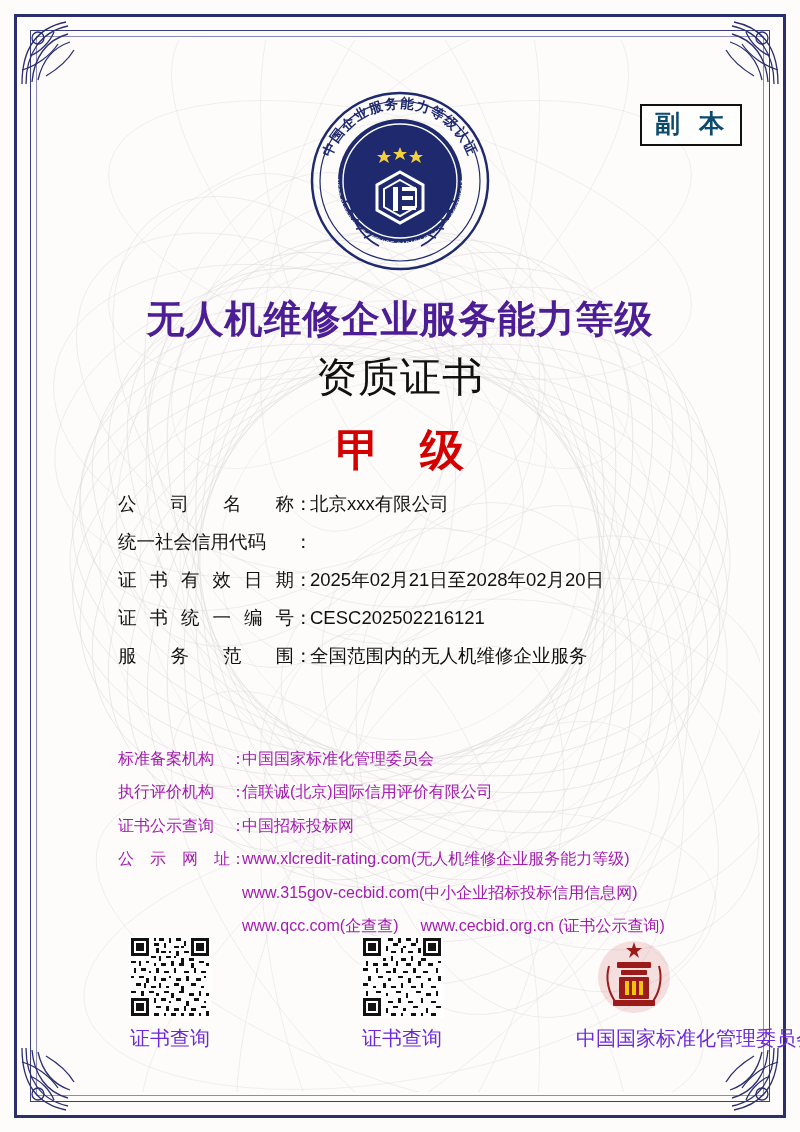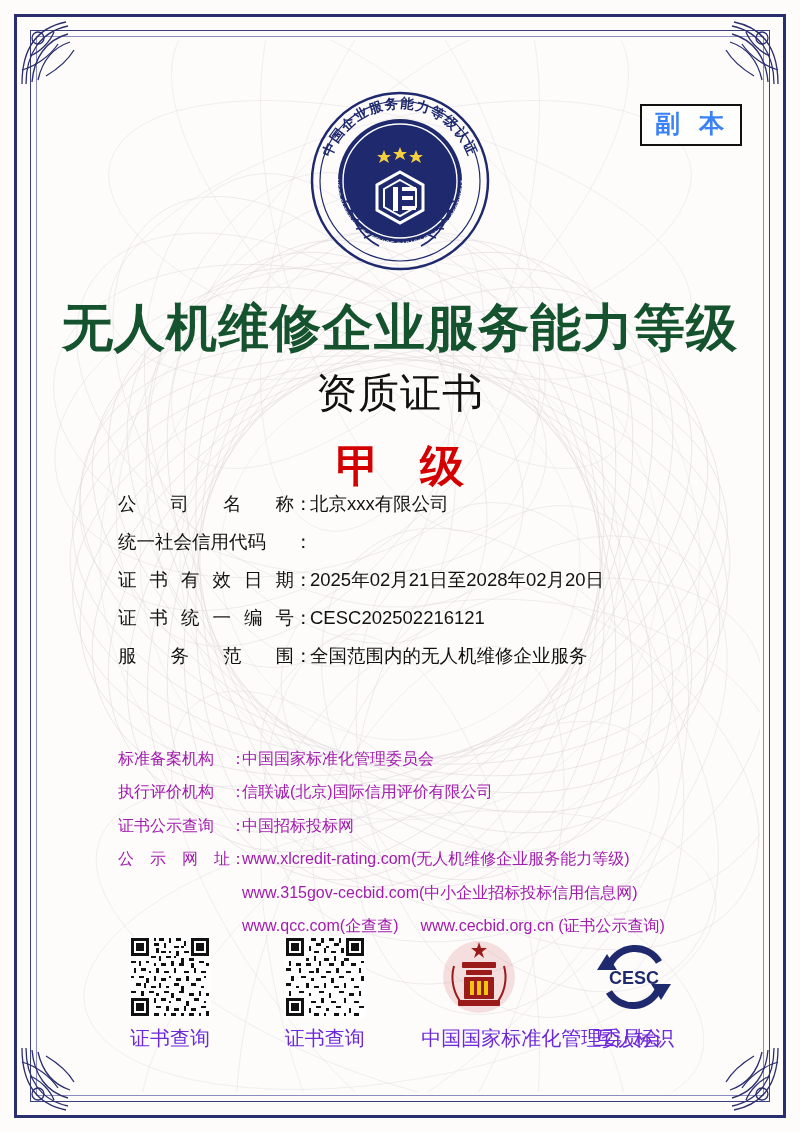"副 本" .copy-badge { color: #3b82f6 -> #0c4a6e }
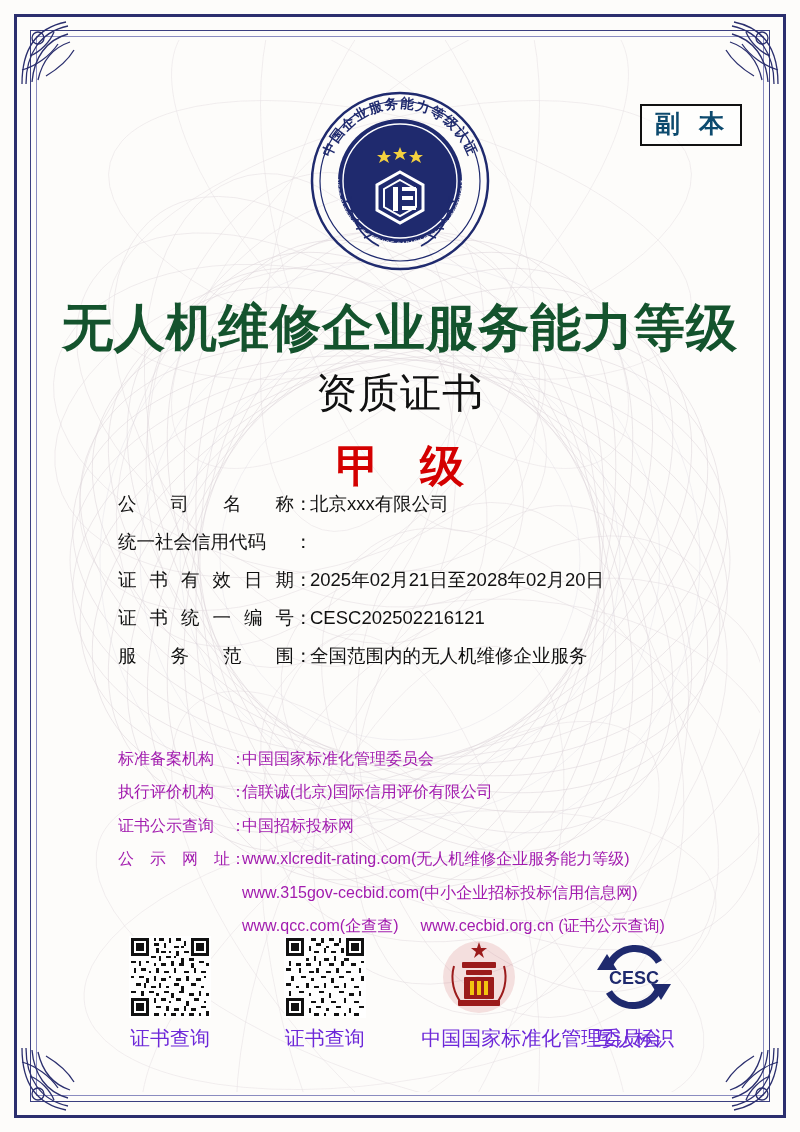"无人机维修企业服务能力等级" .title-line1 { color: #14532d -> #4c1d95; font-size: 51px -> 38px }
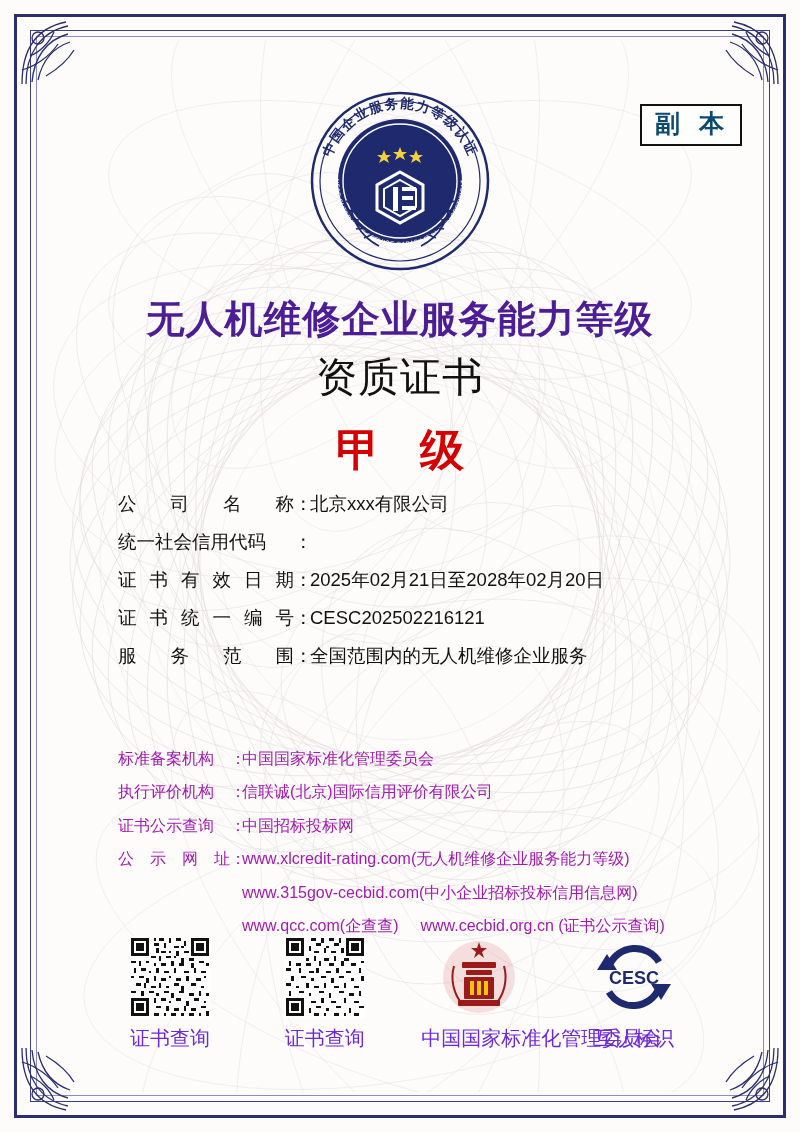"CESC" div.qr-item { html: <div> <div> <svg> <g> <path></path> <path></path> </g> <polygon></polygon> <polygon></polygon> <text>CESC</text> </svg> </div> <div>互认标识</div> </div> -> none }
